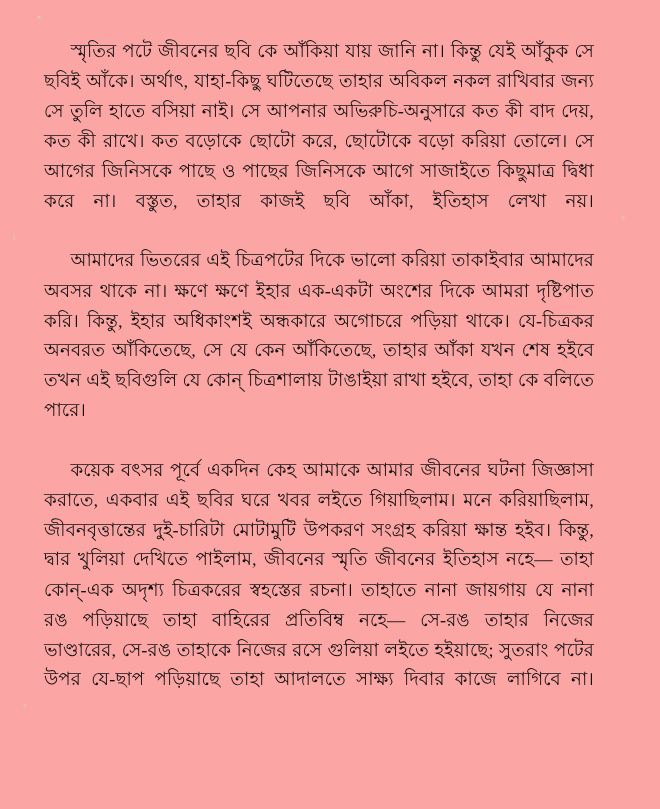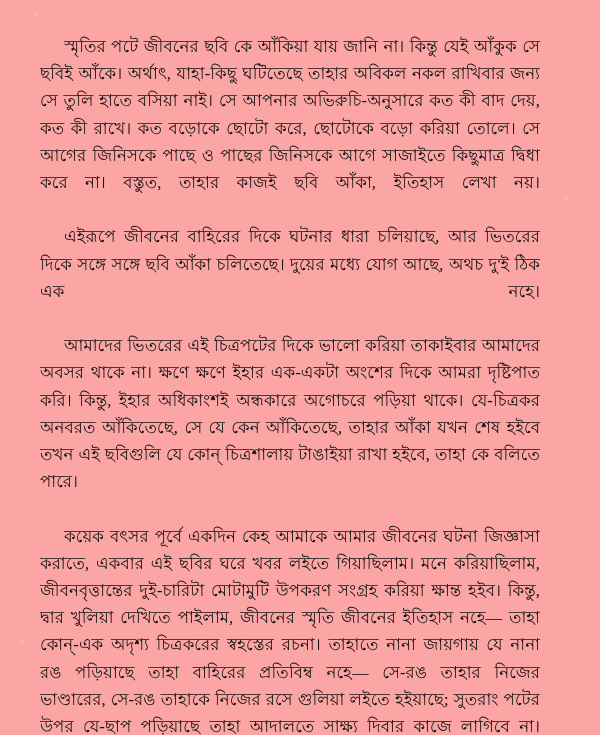"এইরূপে জীবনের বাহিরের দিকে ঘটনার" p.para { html: <p>এইরূপে জীবনের বাহিরের দিকে ঘটনার ধারা চলিয়াছে, আর ভিতরের দিকে সঙ্গে সঙ্গে ছবি আঁকা চলিতেছে। দুয়ের মধ্যে যোগ আছে, অথচ দু'ই ঠিক এক নহে।</p> -> none }
